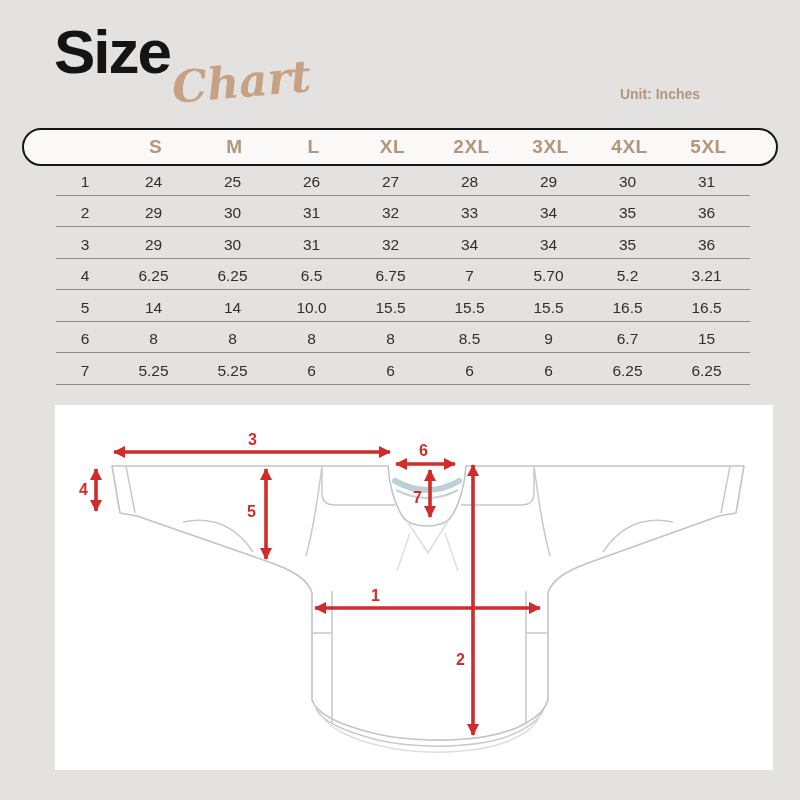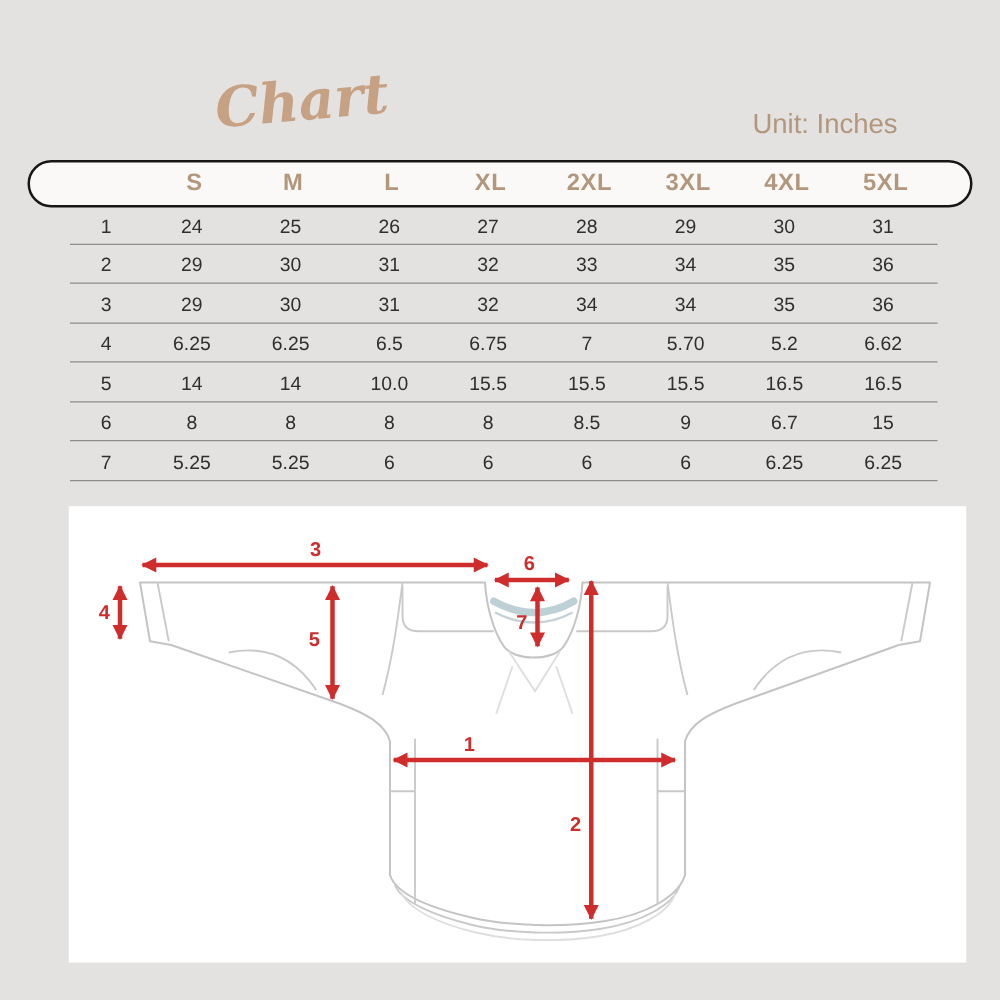"Size" span.title-main { html: none -> <span>Size</span> }
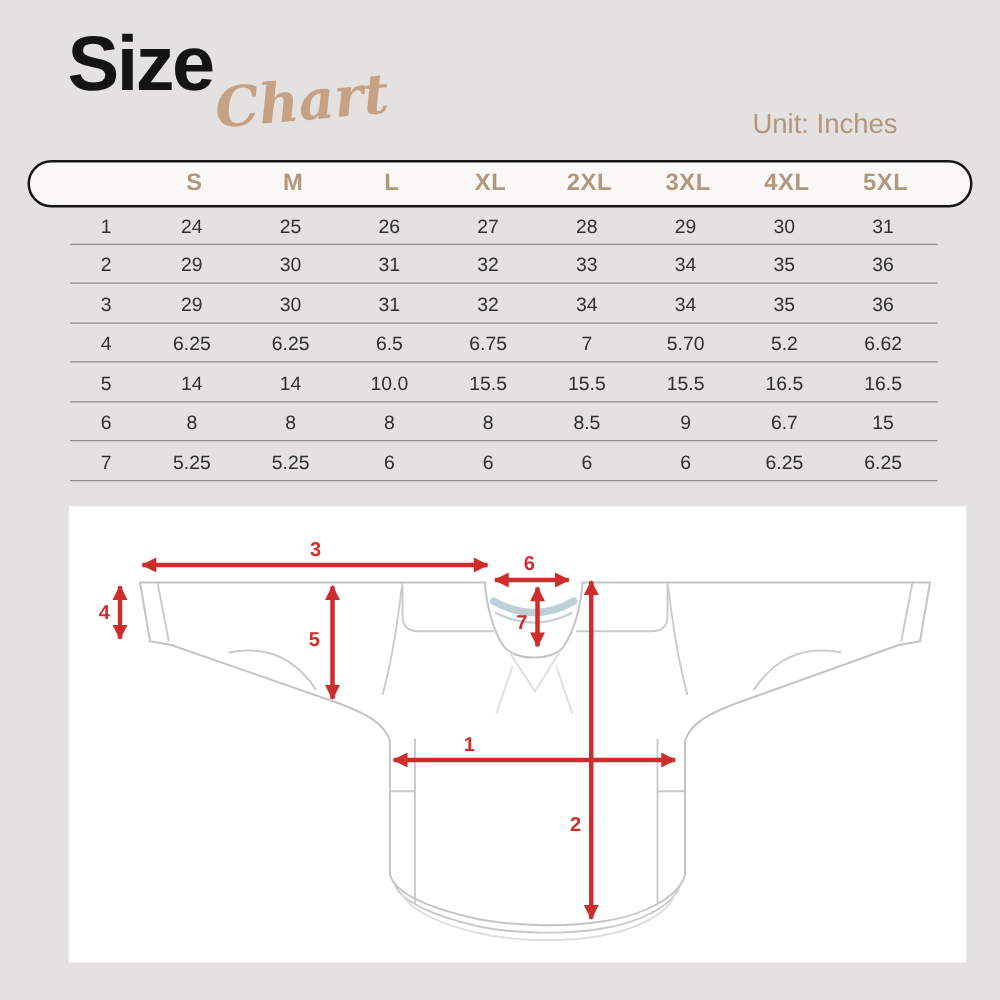"Unit: Inches" .unit { font-size: 22px -> 14px; font-weight: 400 -> 700 }
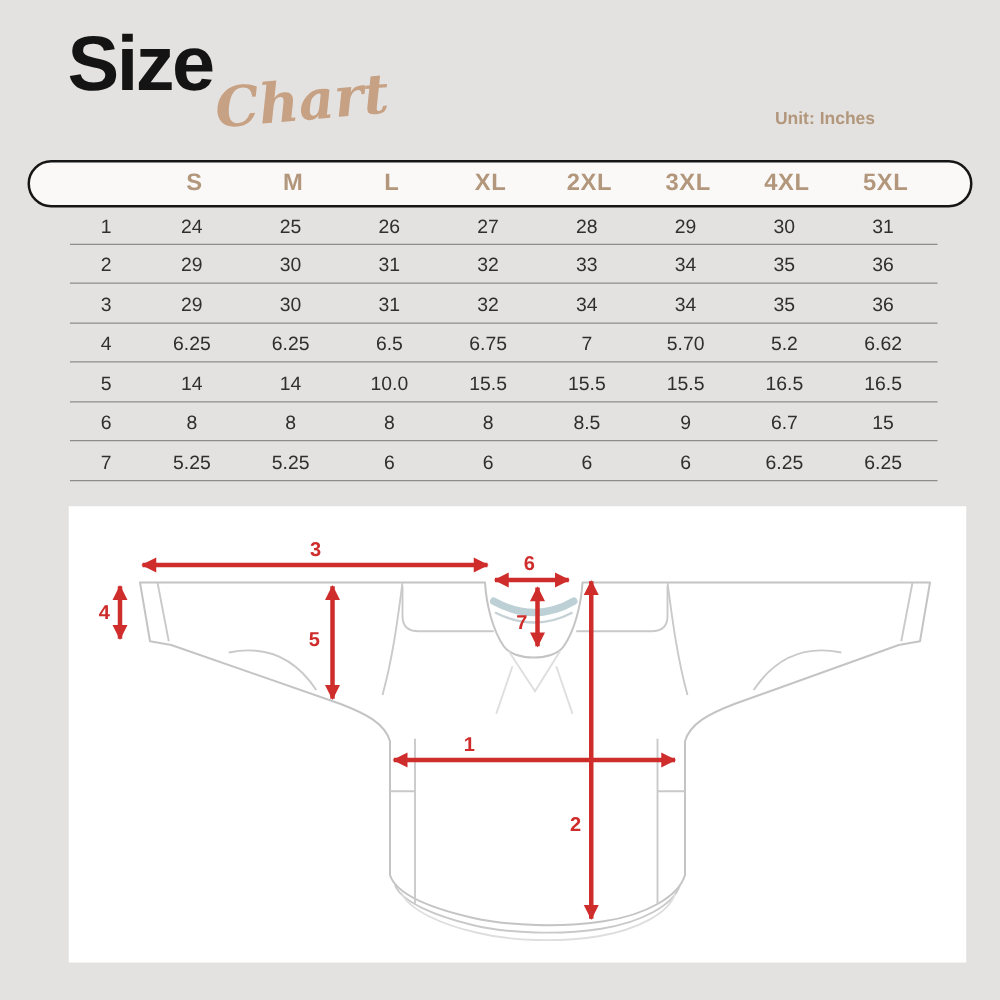"6.62" div.cell { text: 6.62 -> 3.21 }
